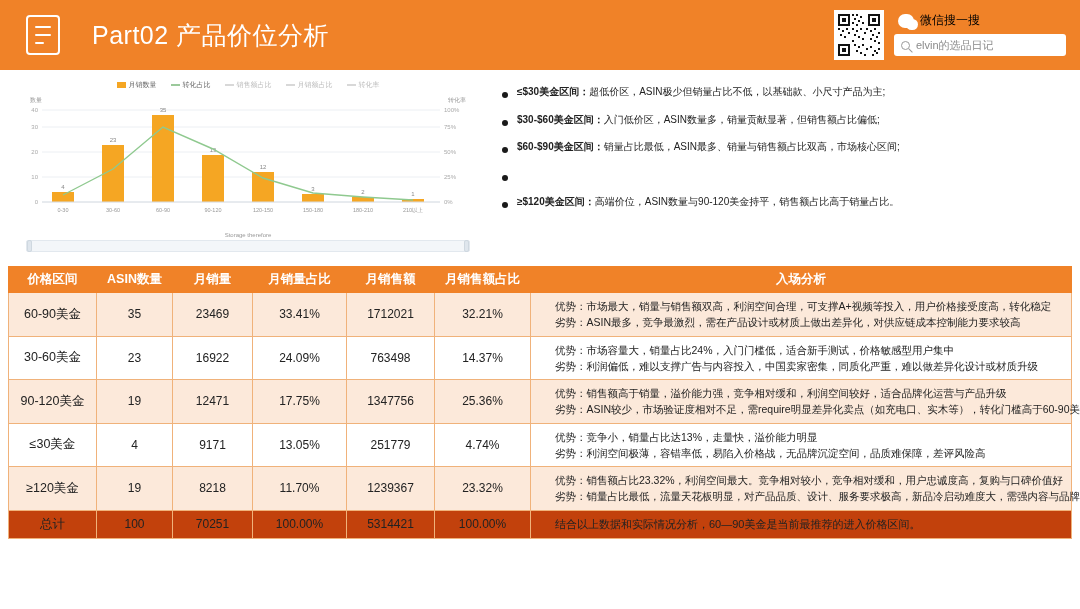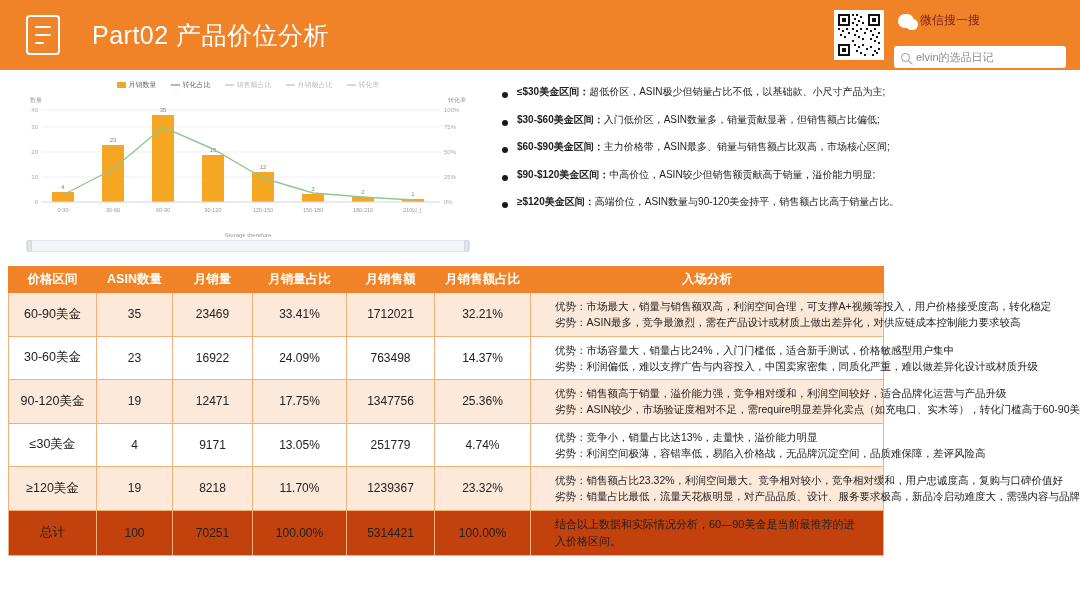"微信搜一搜" .wechat-top { color: #7f1d1d -> #000000; margin-bottom: 17px -> 5px }
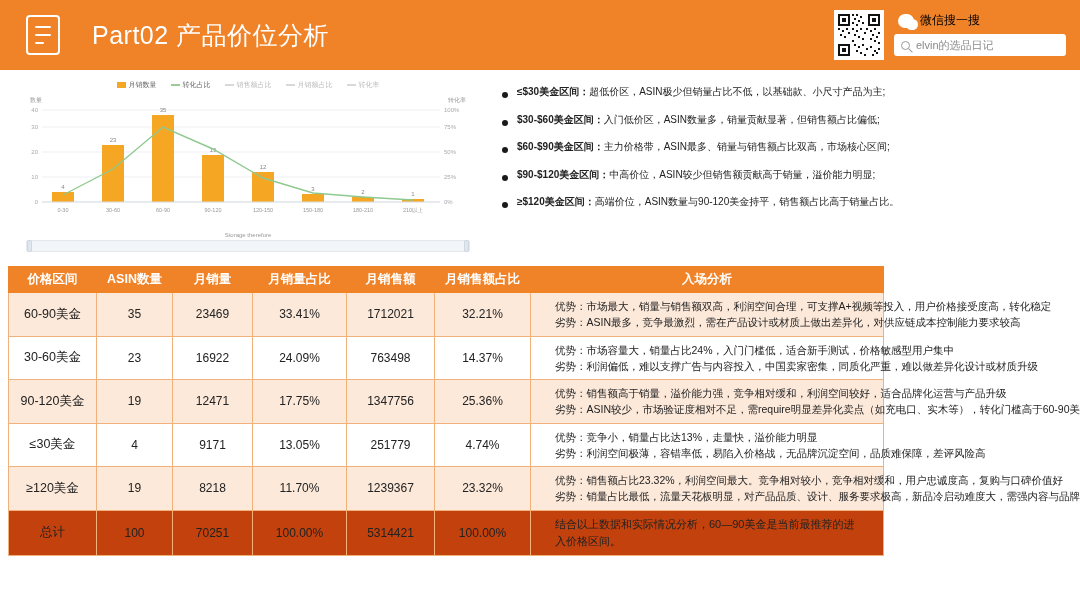"主力价格带，ASIN最多、销量与销售额占比双高，市场核心区间;" span { text: 主力价格带 -> 销量占比最低 }
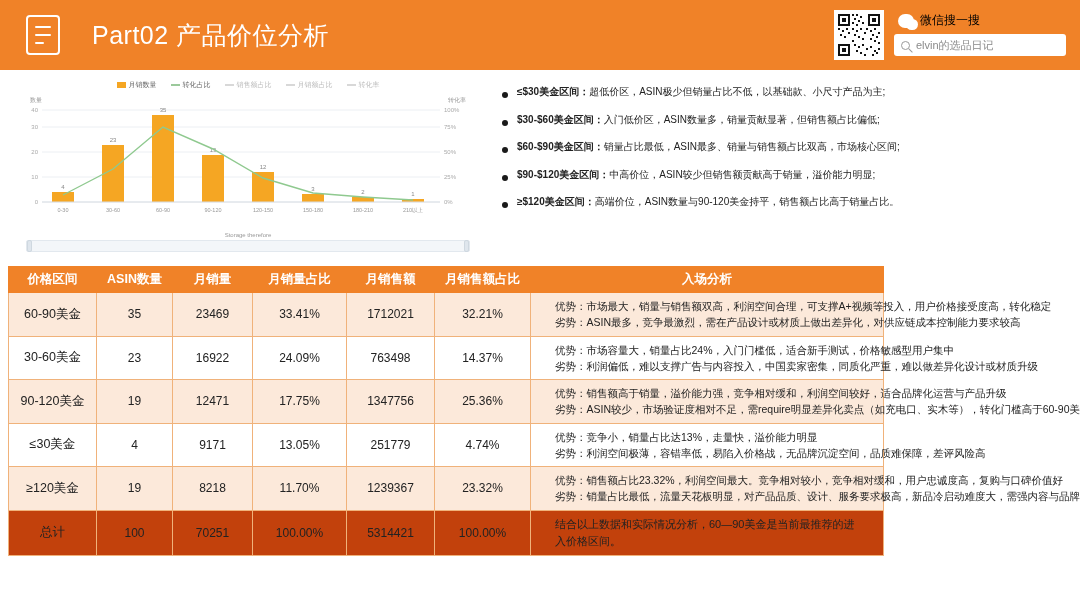"$90-$120美金区间：中高价位，ASIN较少但销售额贡献高于销量，溢价能力明" span { html: <span><b>$90-$120美金区间：</b><span>中高价位，ASIN较少但销售额贡献高于销量，溢价能力明显;</span></span> -> none }
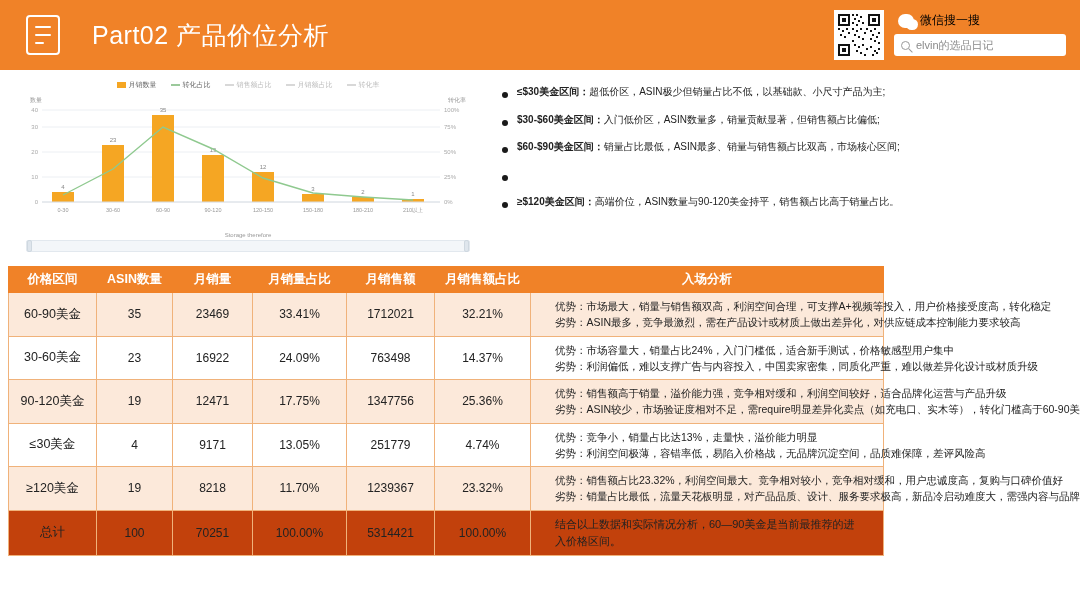"价格区间" table { width: 876px -> 1064px }
